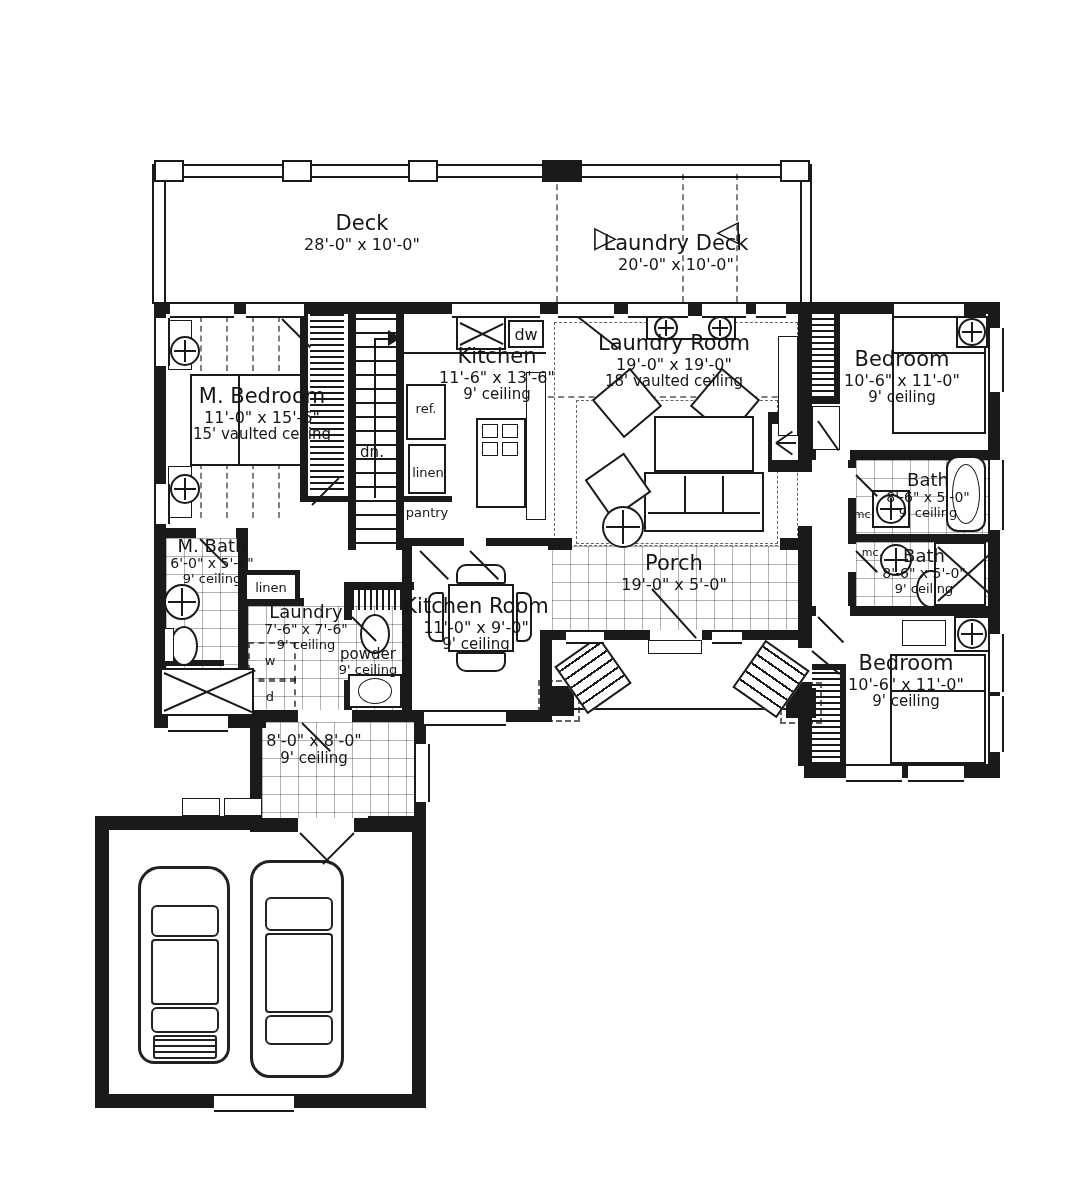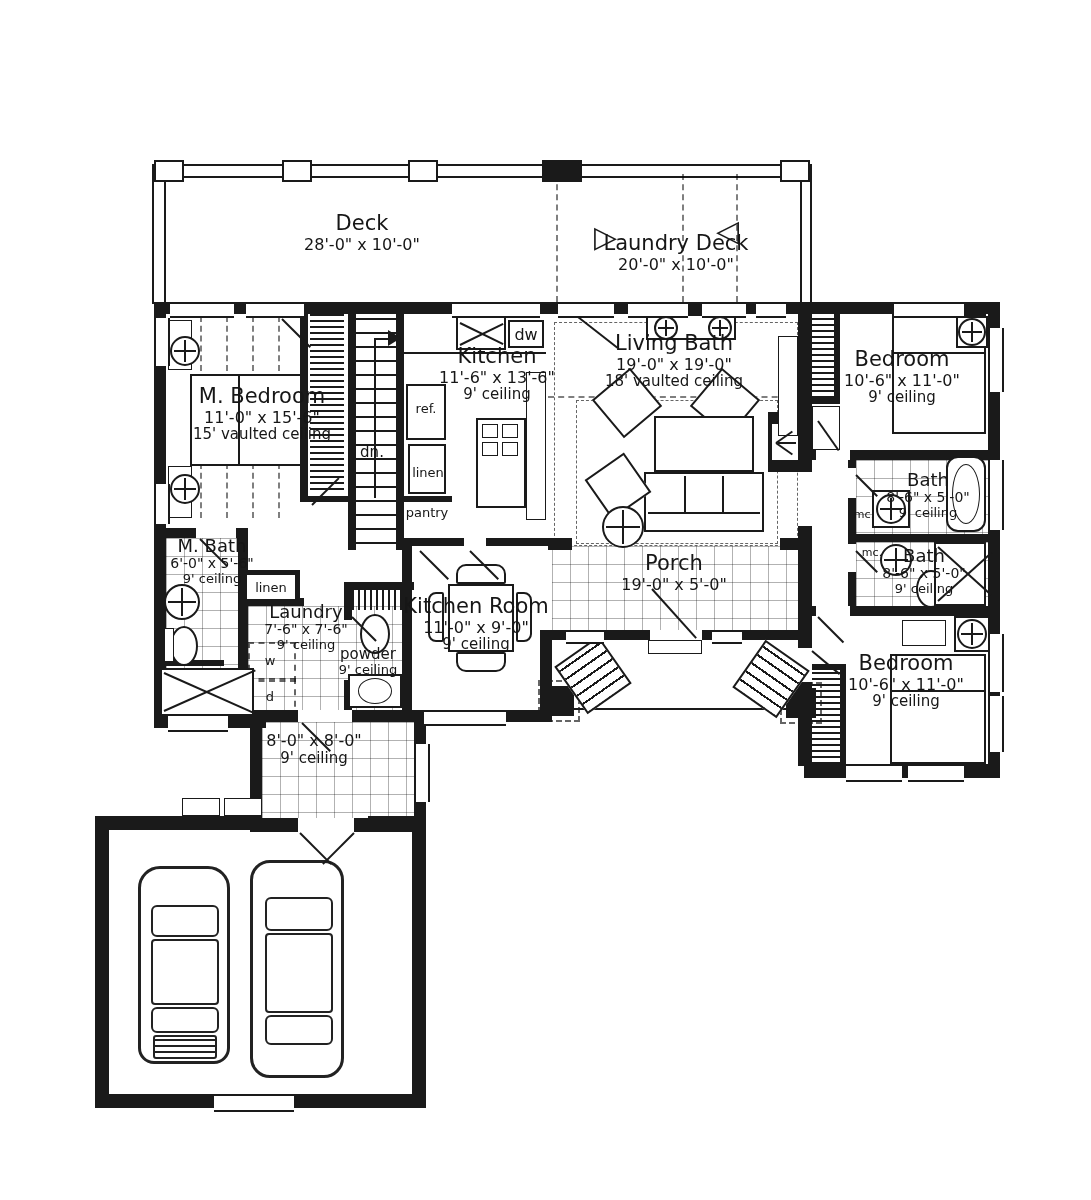"Living Bath" div.nm { text: Living Bath -> Laundry Room }
